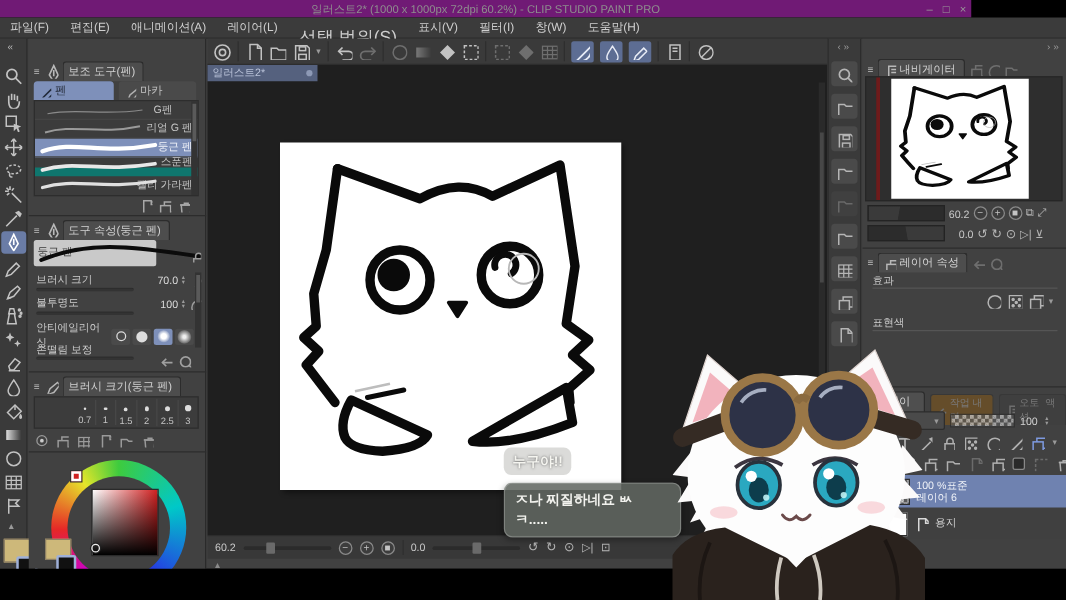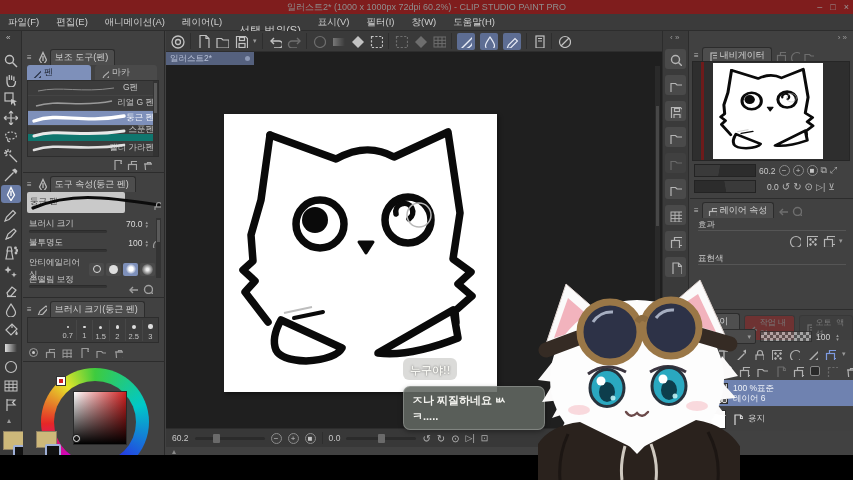"일러스트2* (1000 x 1000px 72dpi" div.p { background: #7f1d1d -> #701a75; width: 853px -> 777px }
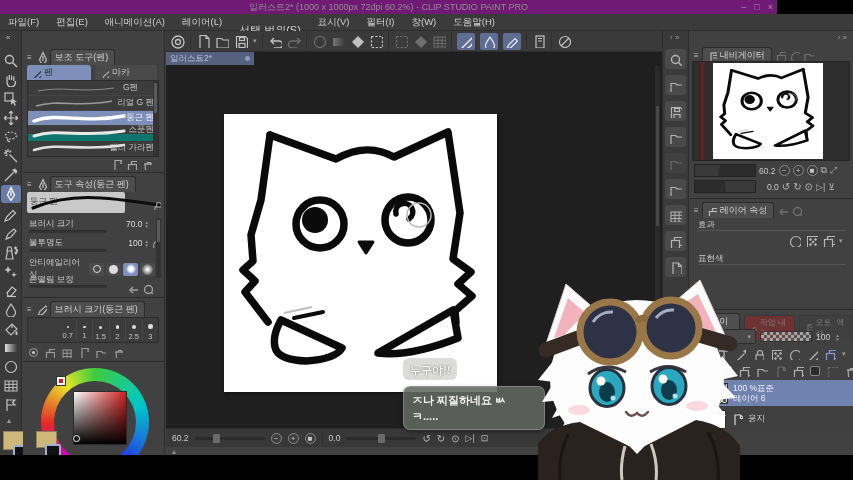"선택 범위(S)" span { font-size: 11px -> 14px }
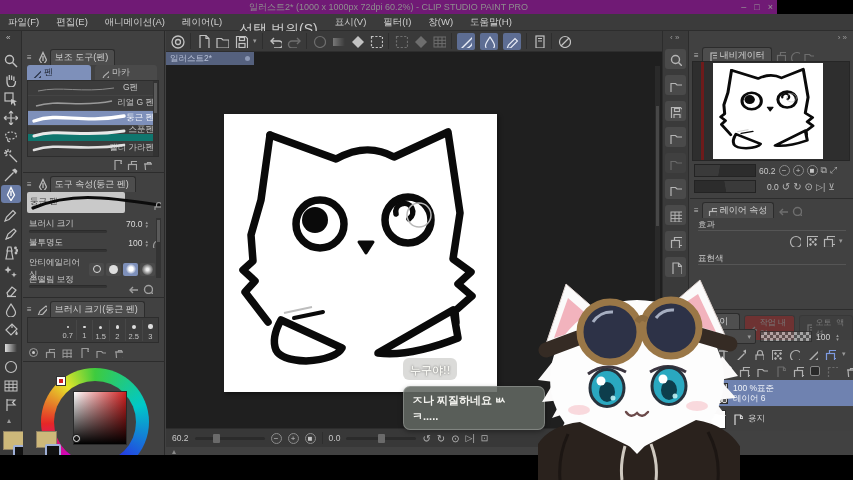"작업 내역" span.panelhead { background: #b91c1c -> #a16207 }
